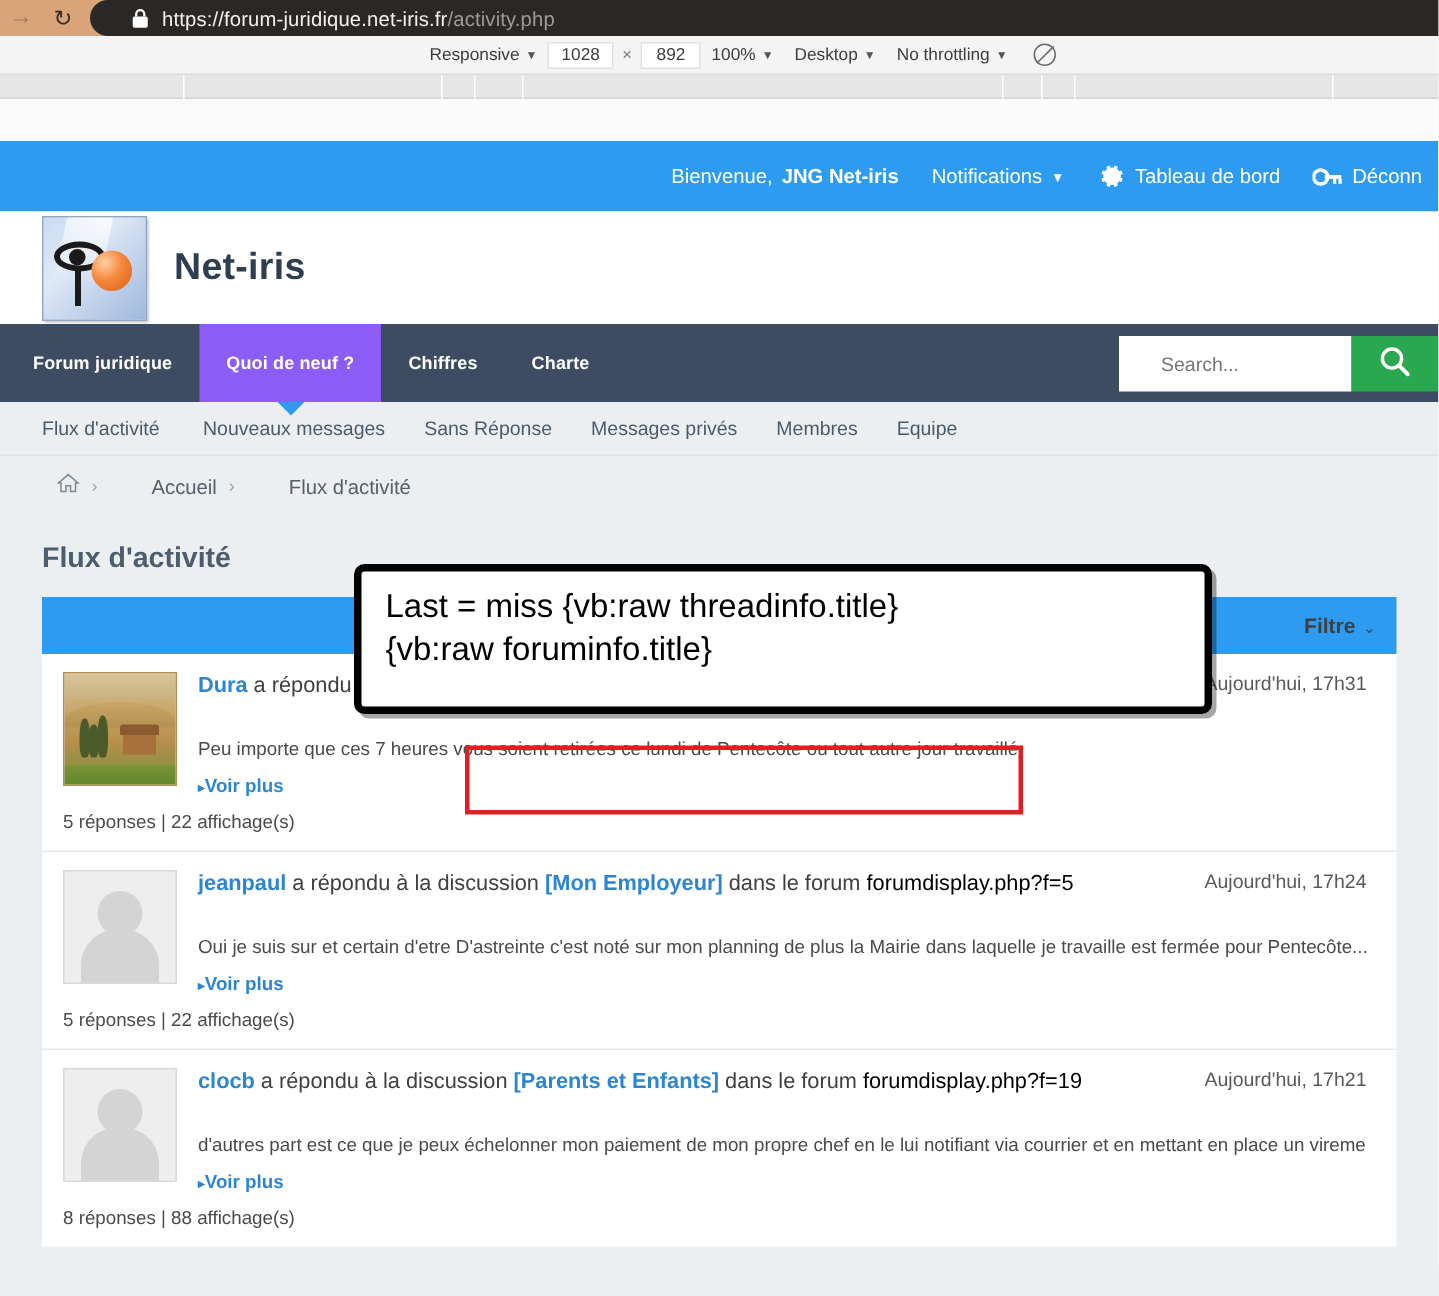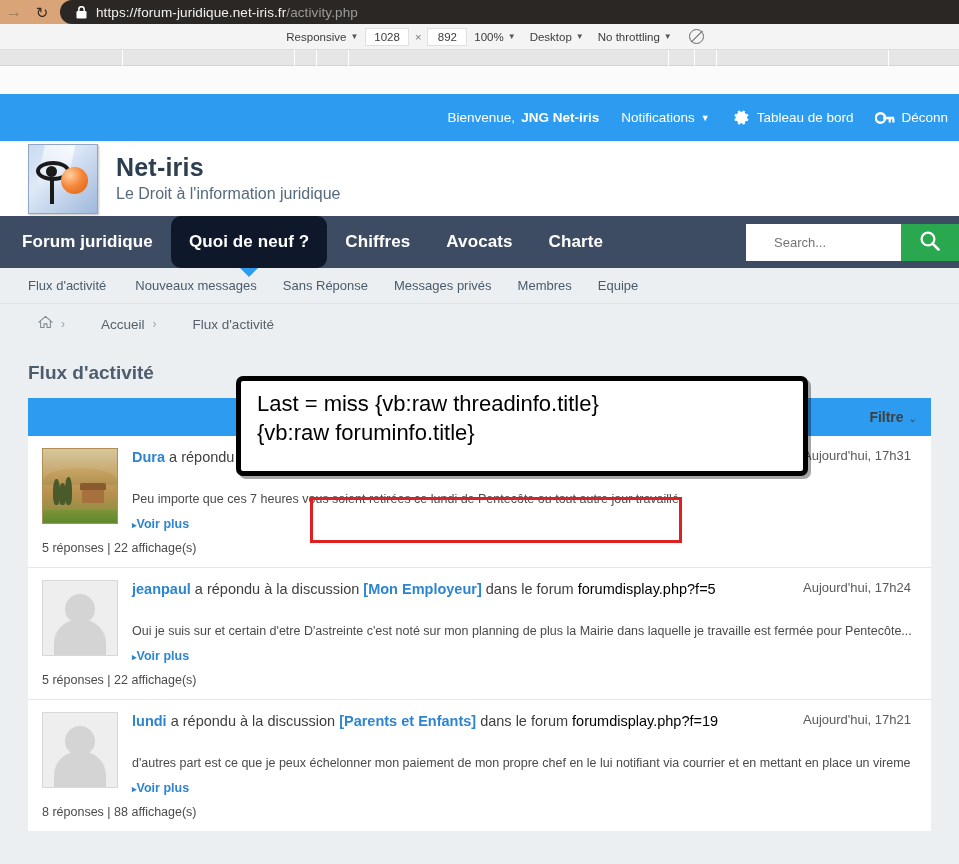"https://forum-juridique.net-iris.fr/acti" .url-bar { padding-left: 16px -> 28px }
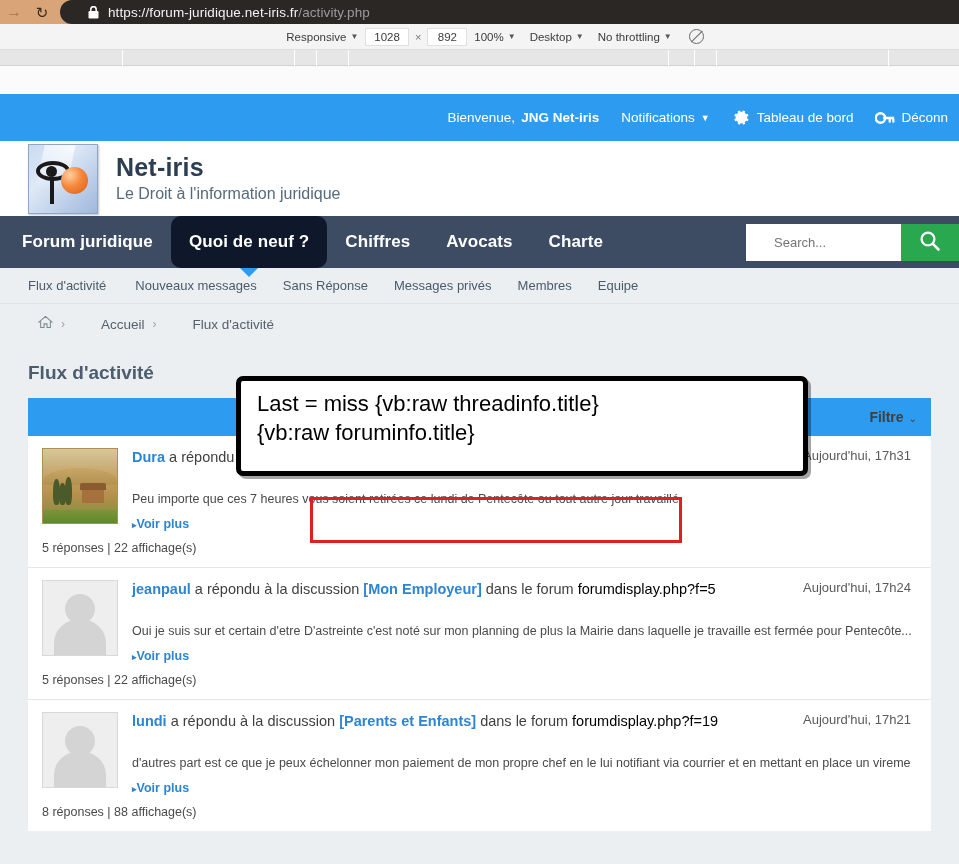"Le Droit à l'information juridique" div.brand-sub { html: <div>Le Droit à l'information juridique</div> -> none }
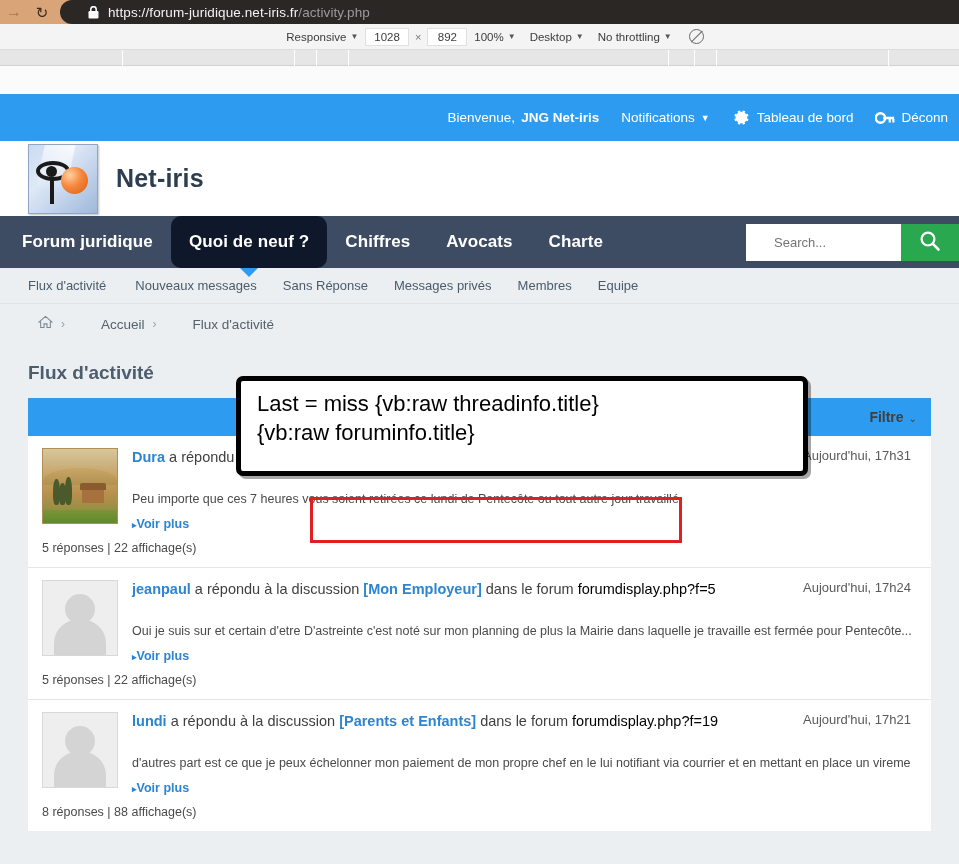"Forum juridique" .mainnav-item { font-size: 17px -> 12px }
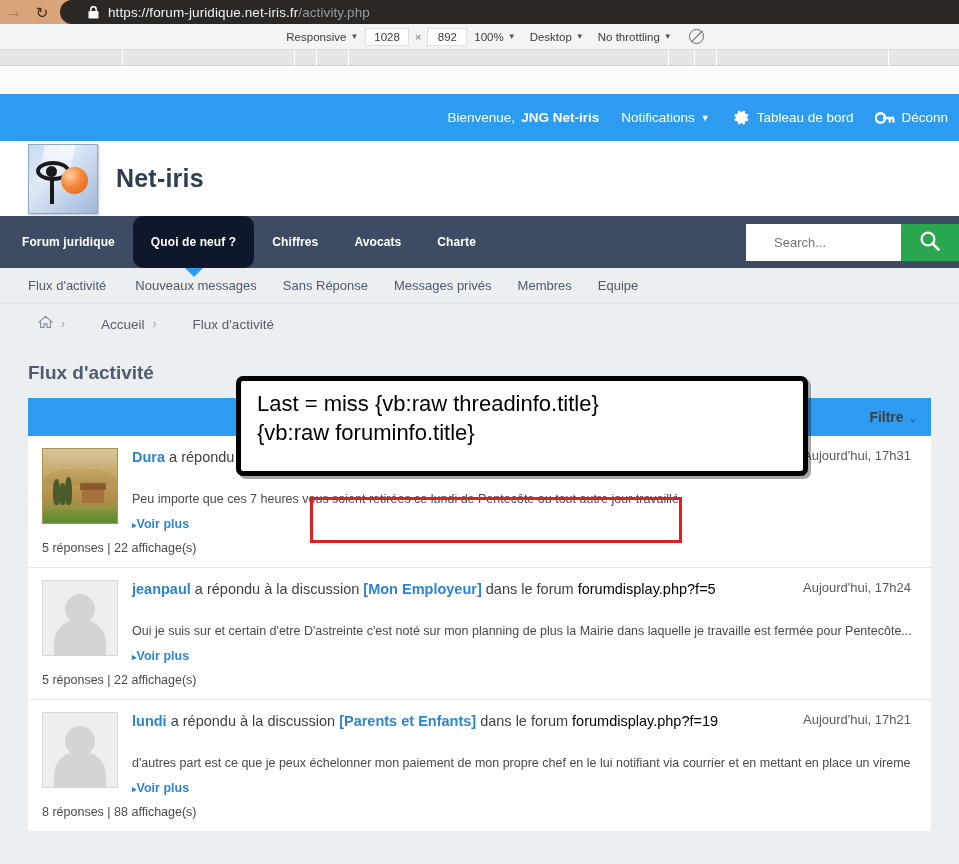"Quoi de neuf ?" .mainnav-item.active { background: #0f172a -> #8b5cf6; border-radius: 10px -> none }
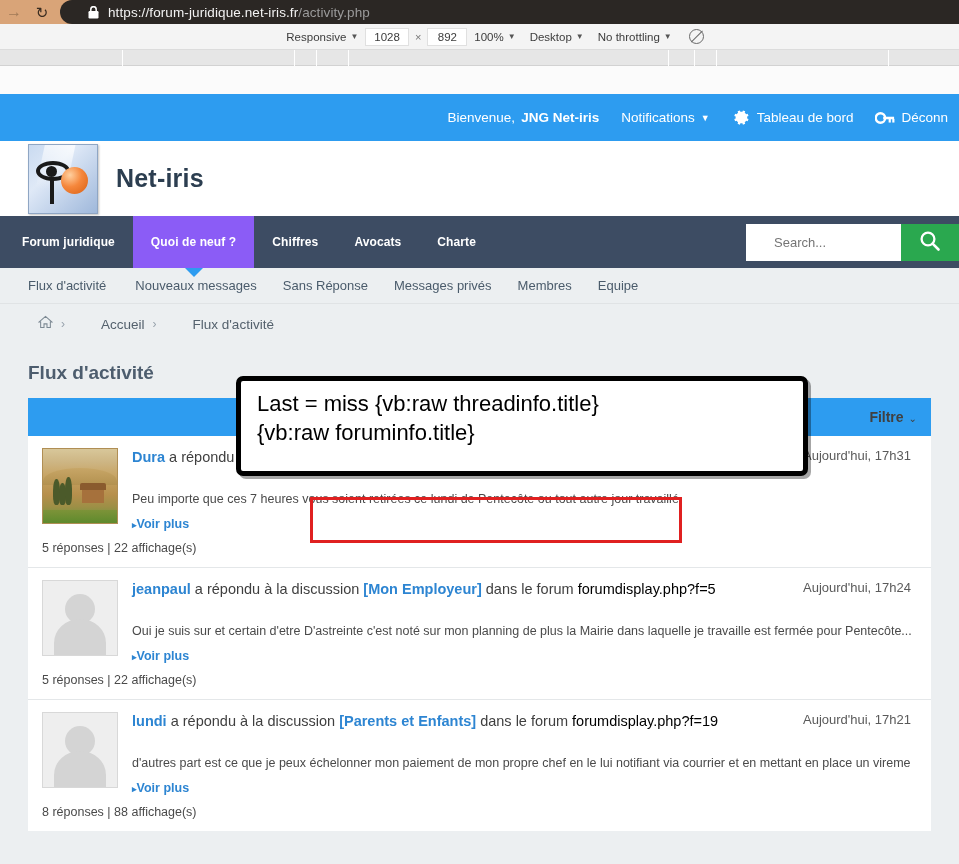"Avocats" div.mainnav-item { html: <div>Avocats</div> -> none }
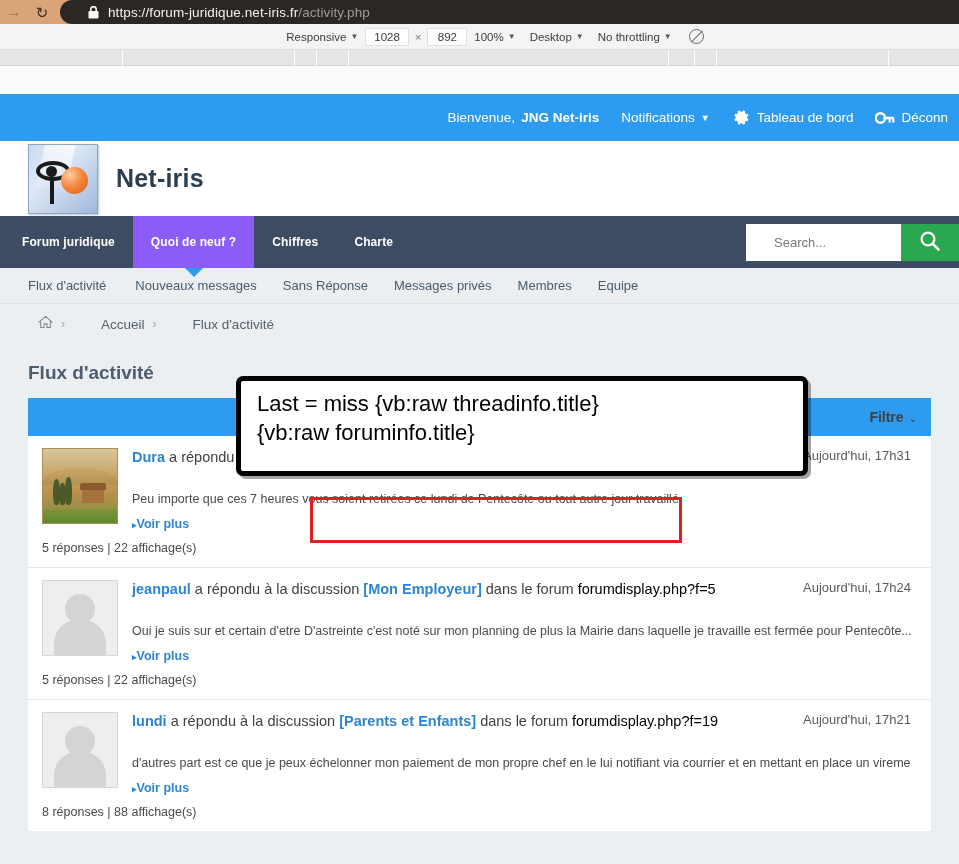"lundi" span.user { text: lundi -> clocb }
